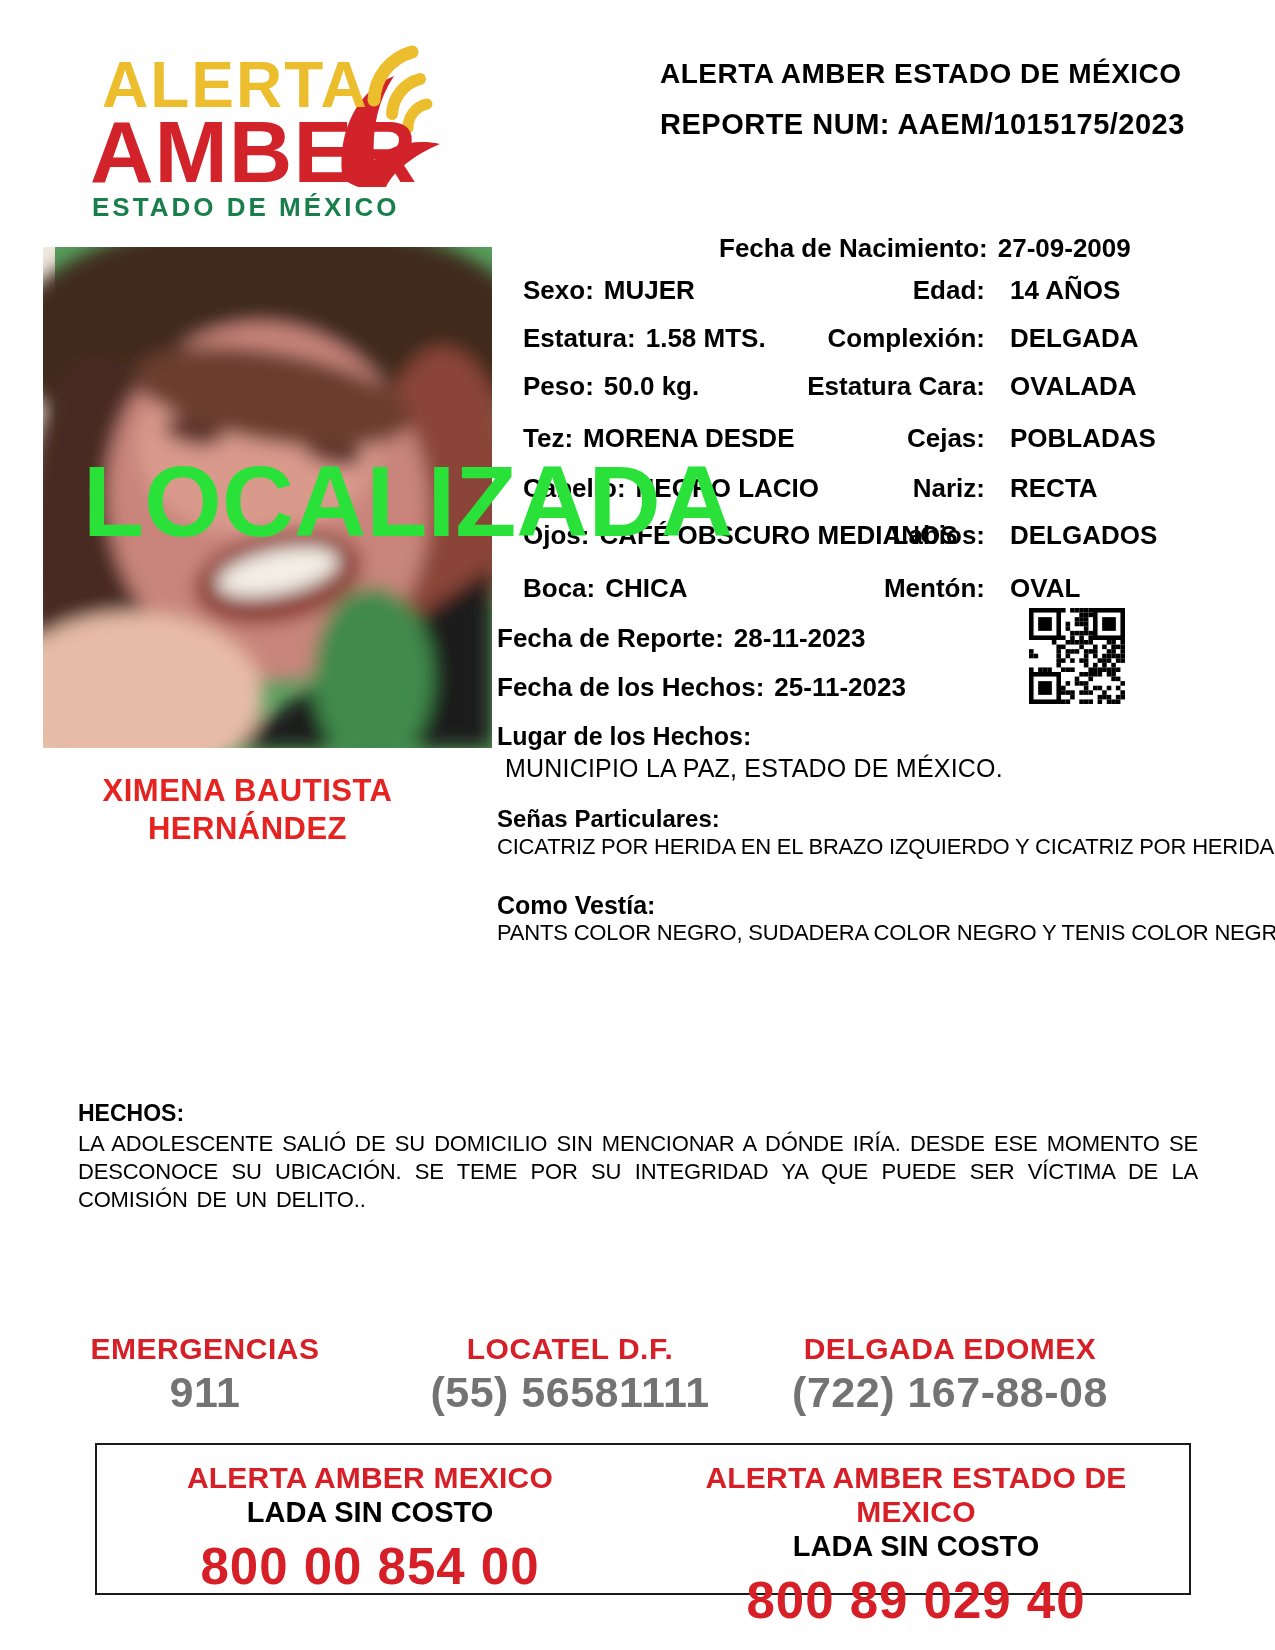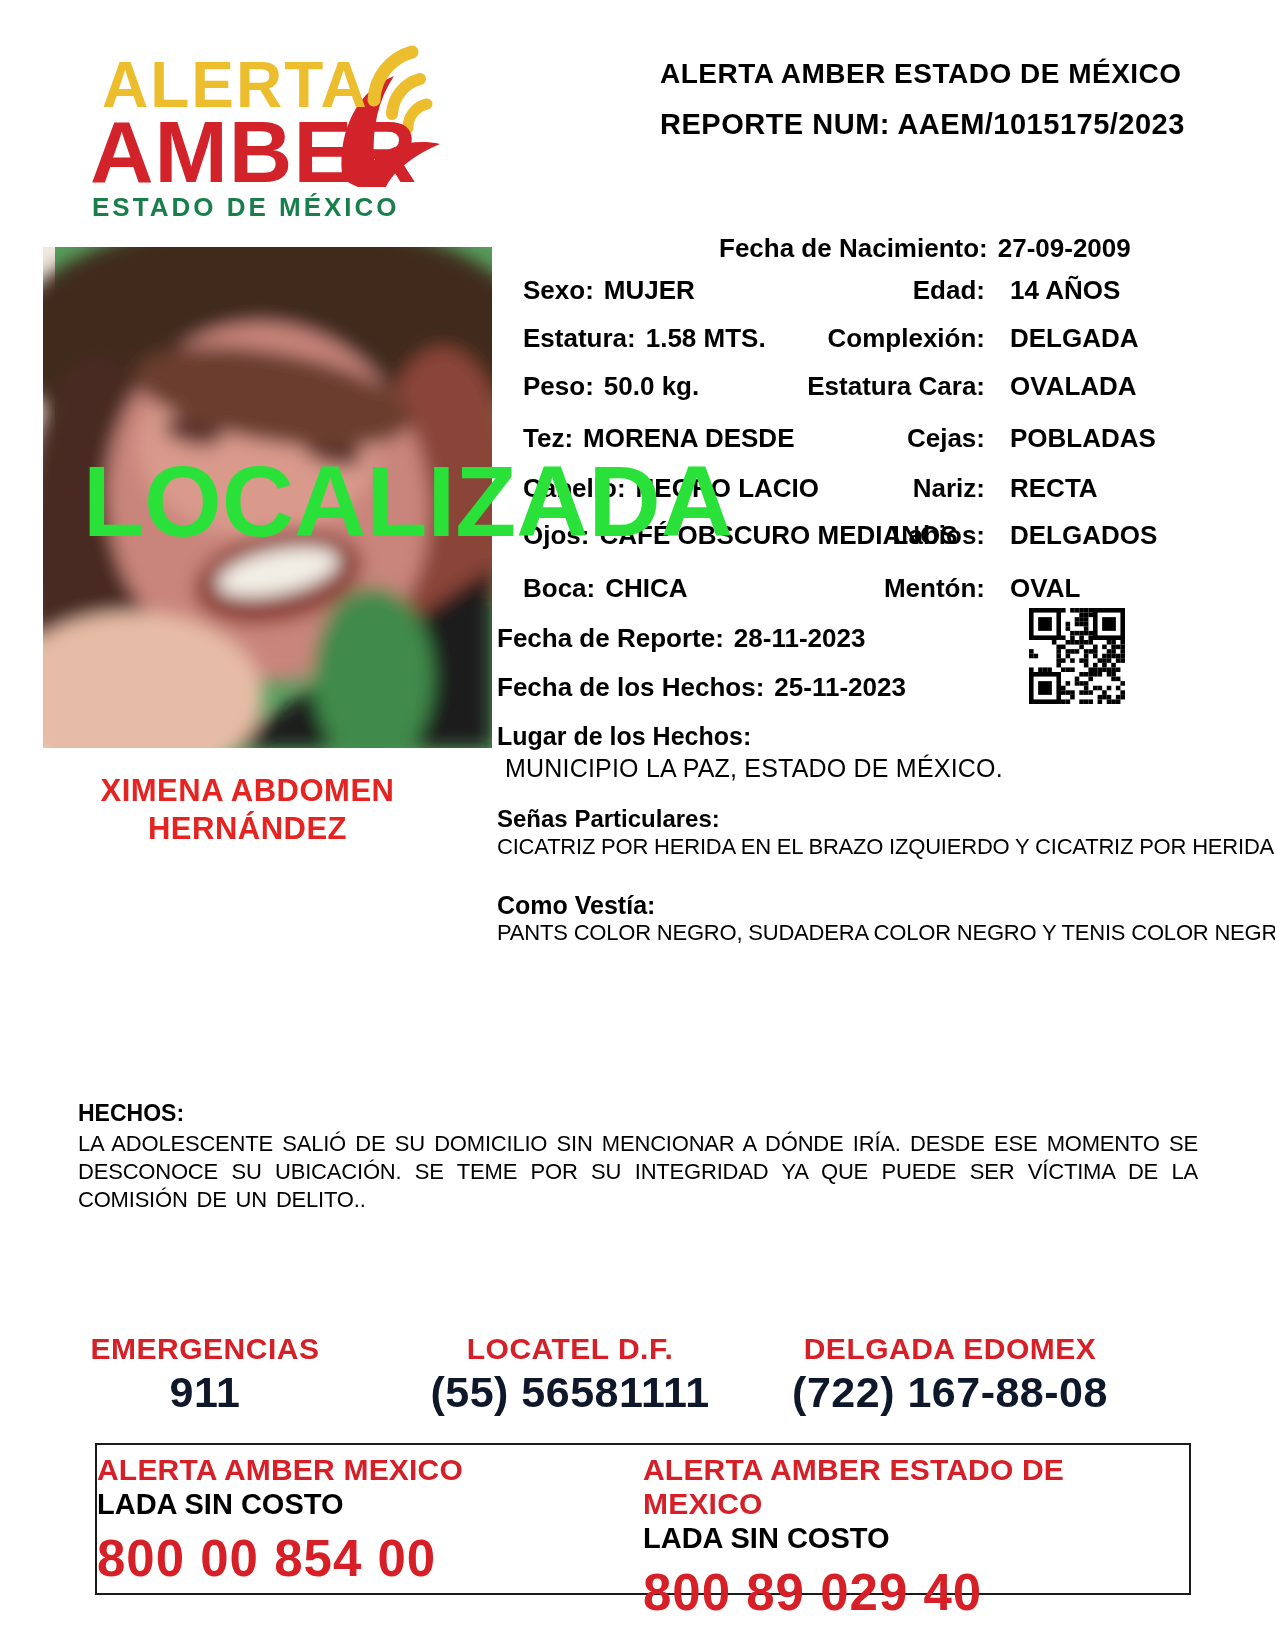"XIMENA ABDOMEN" div { text: ABDOMEN -> BAUTISTA }
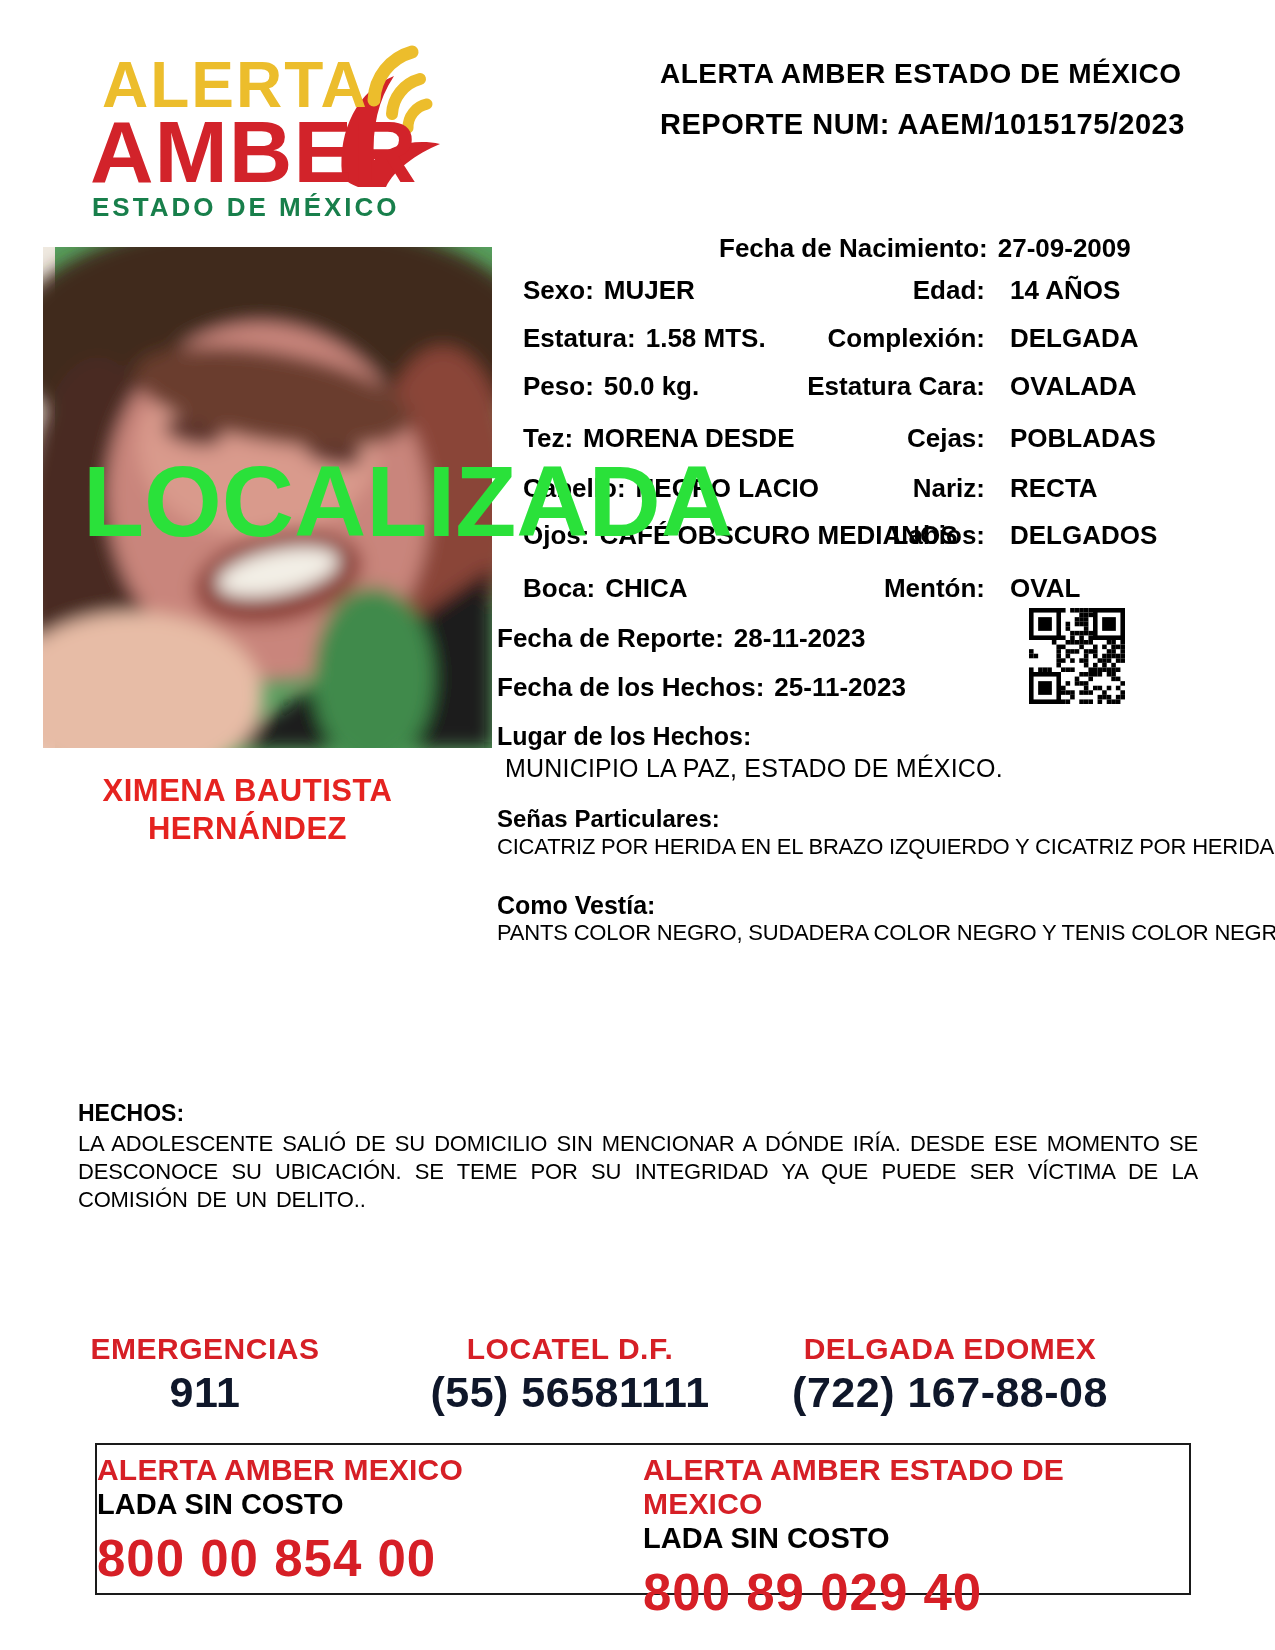"911" .contact-number { color: #0f172a -> #737373 }
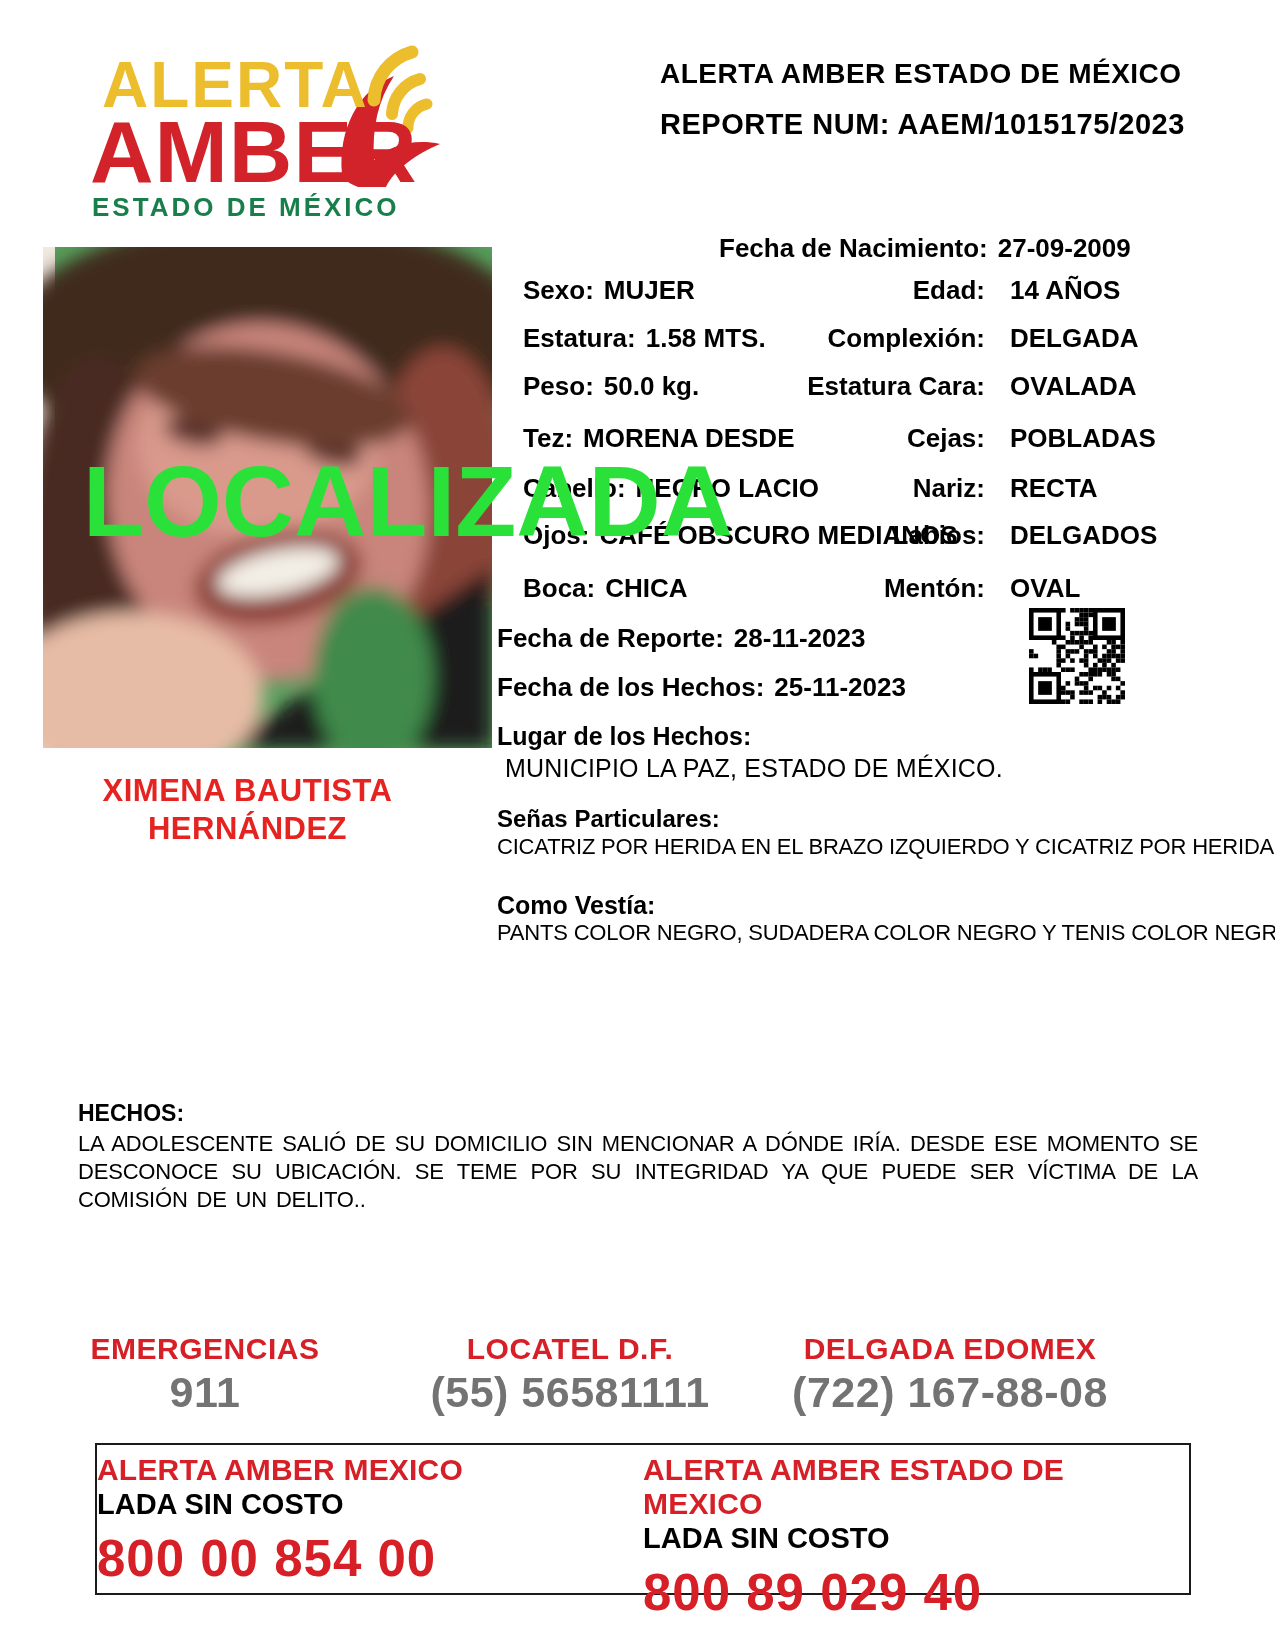"ALERTA AMBER MEXICO" .fcol { padding-top: 8px -> 16px; text-align: none -> center }
